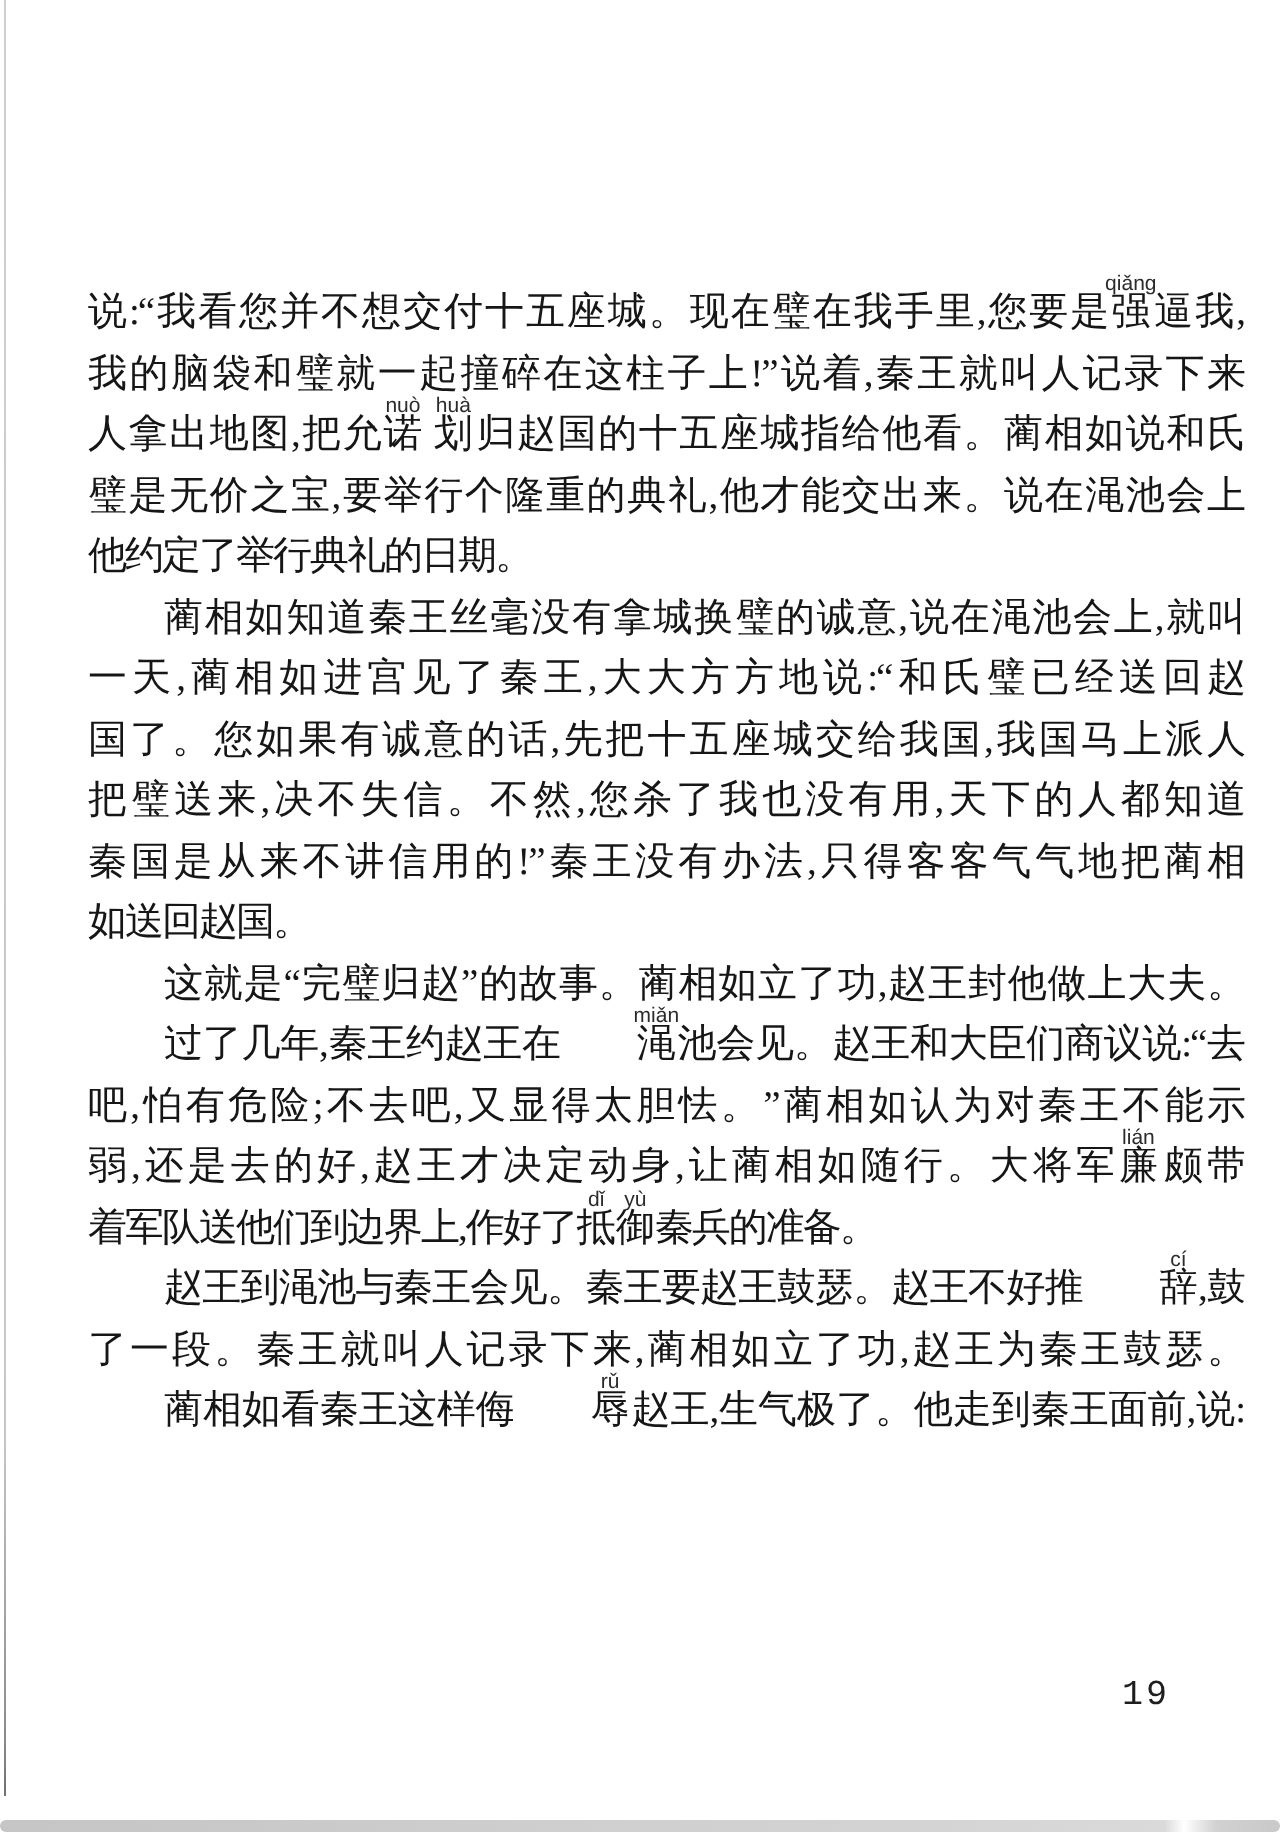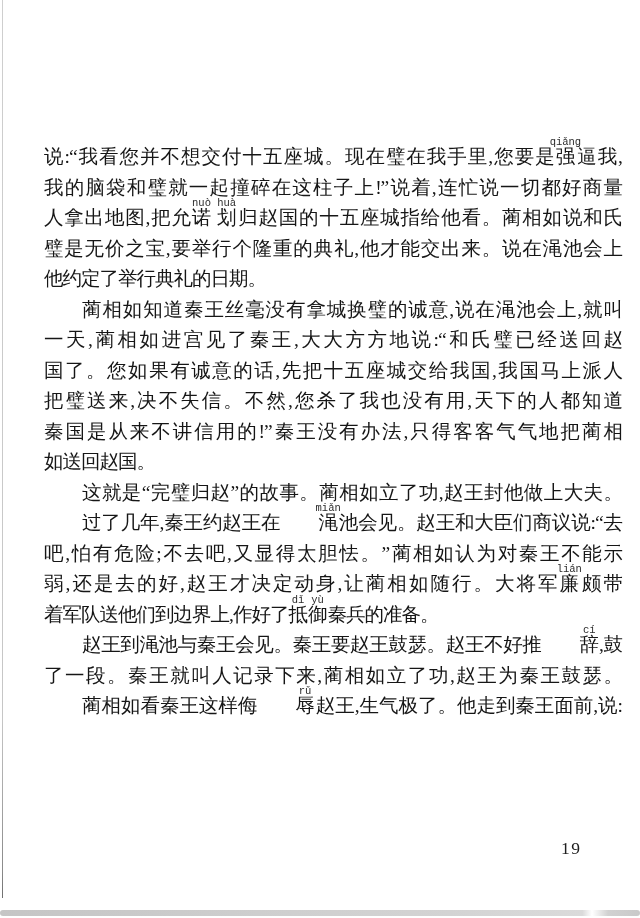"qiǎng" .rt { font-family: Liberation Mono, monospace -> Liberation Sans, sans-serif }
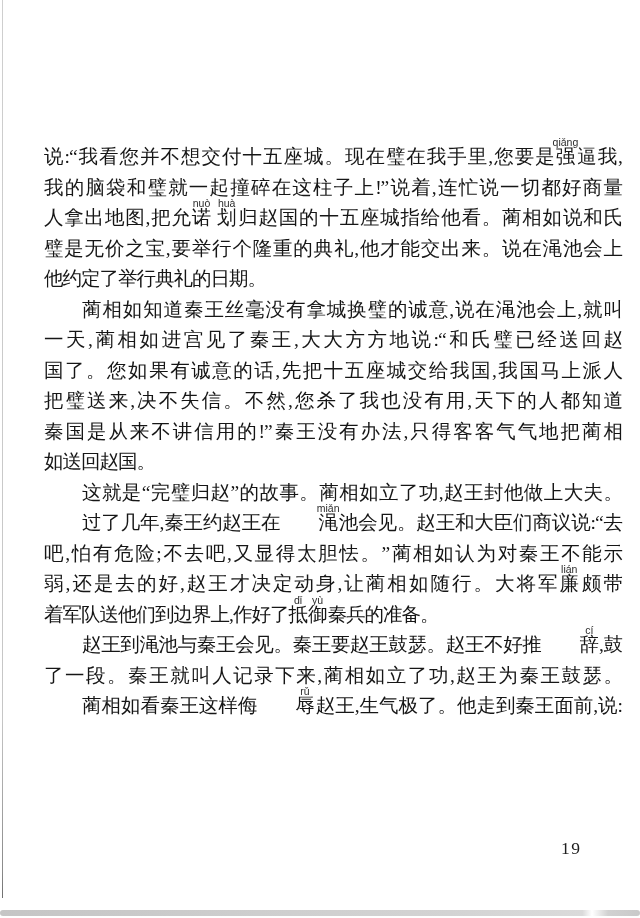"我的脑袋和璧就一起撞碎在这柱子上!”说着,连忙说一切都好商量" div.line { text: ,连忙说一切都好商量 -> ,秦王就叫人记录下来 }
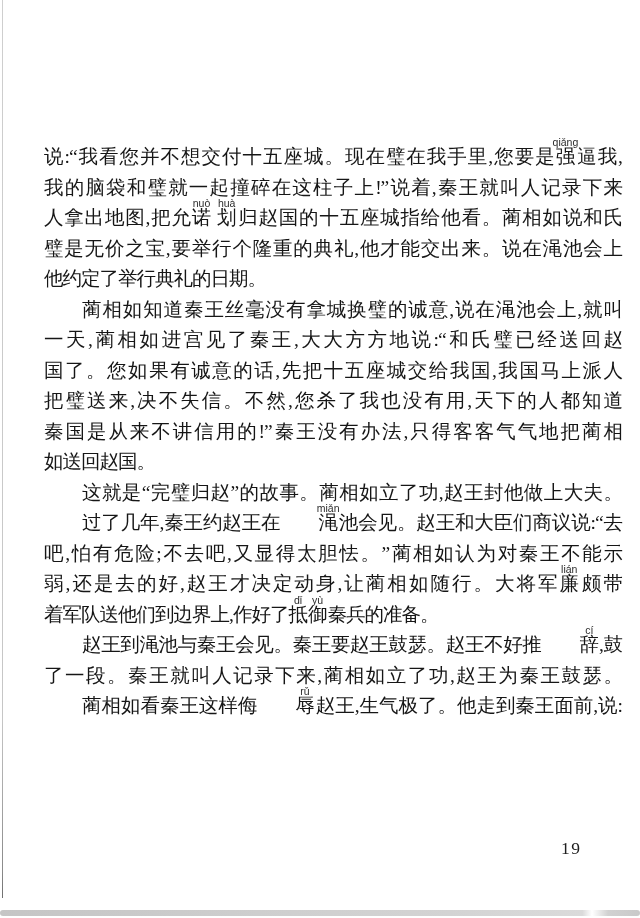"19" .page-number { font-family: Liberation Serif, serif -> Liberation Mono, monospace }
